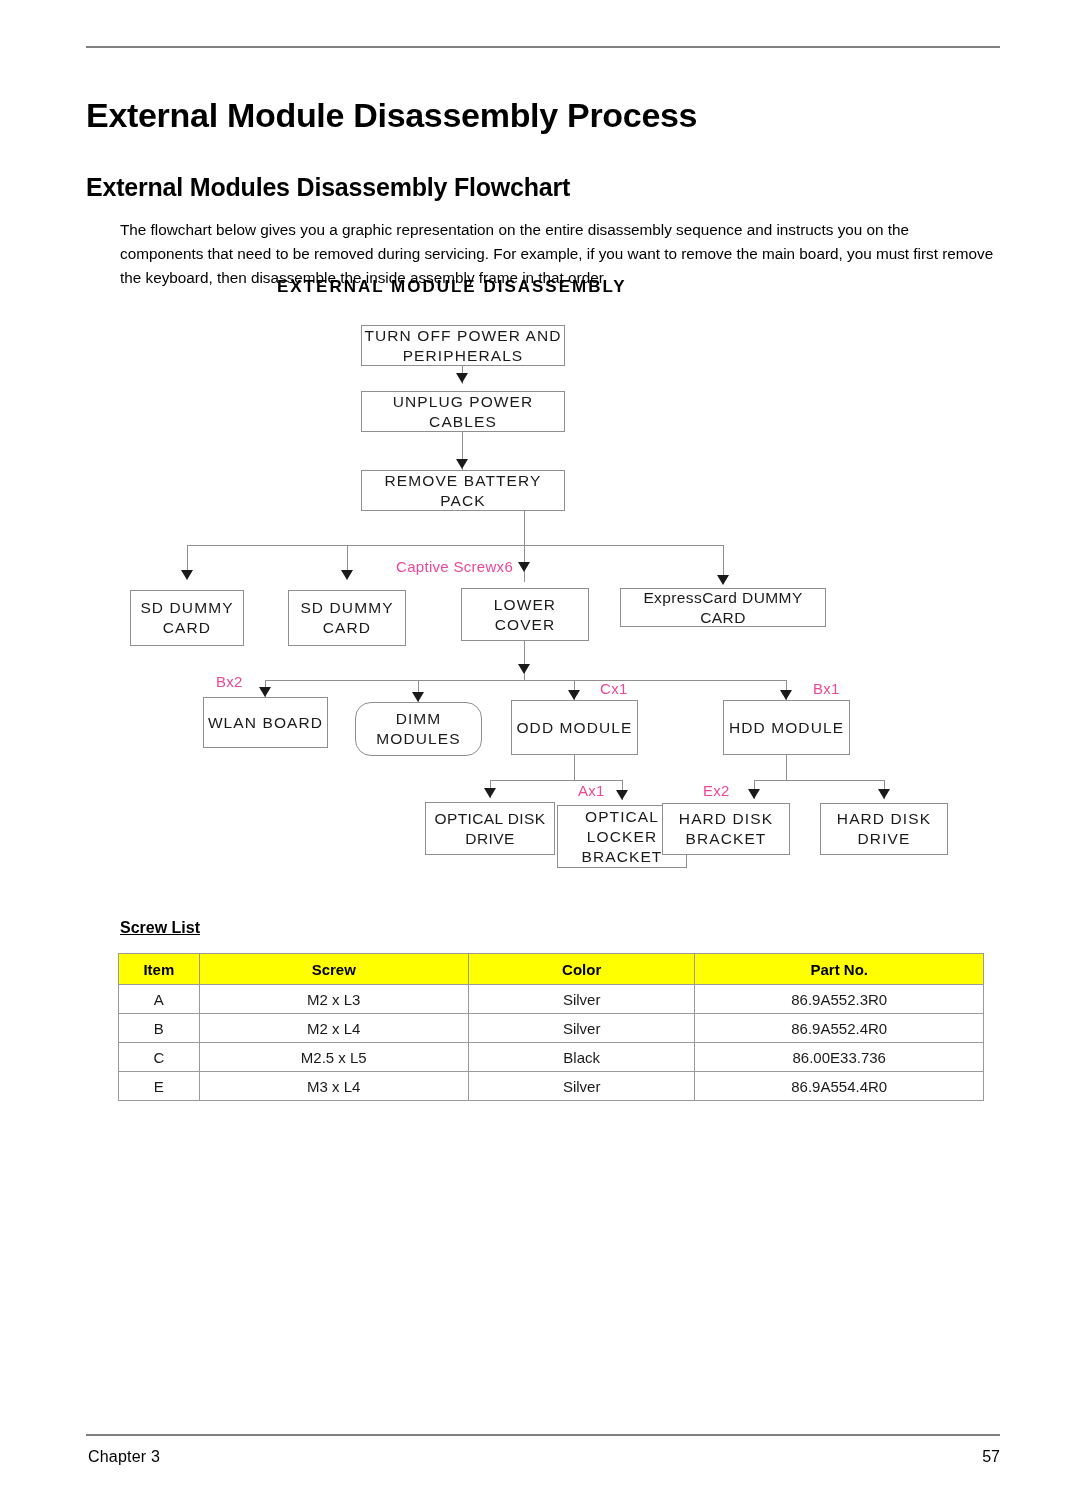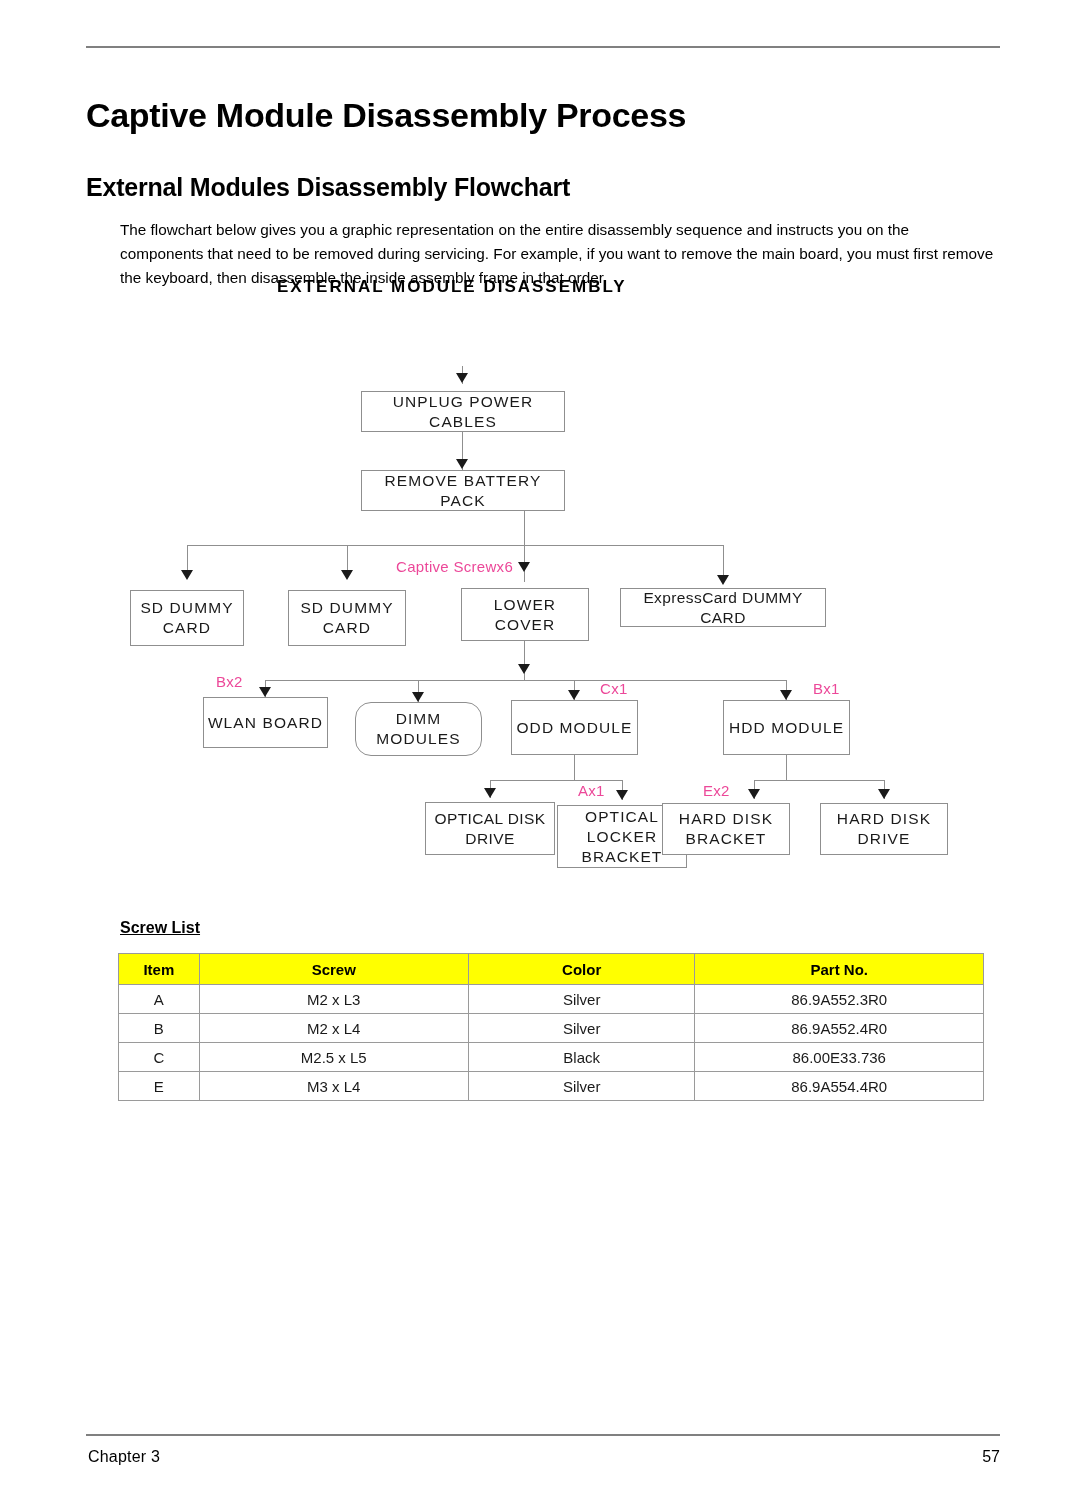"Captive Module Disassembly Process" h1.h1 { text: Captive -> External }
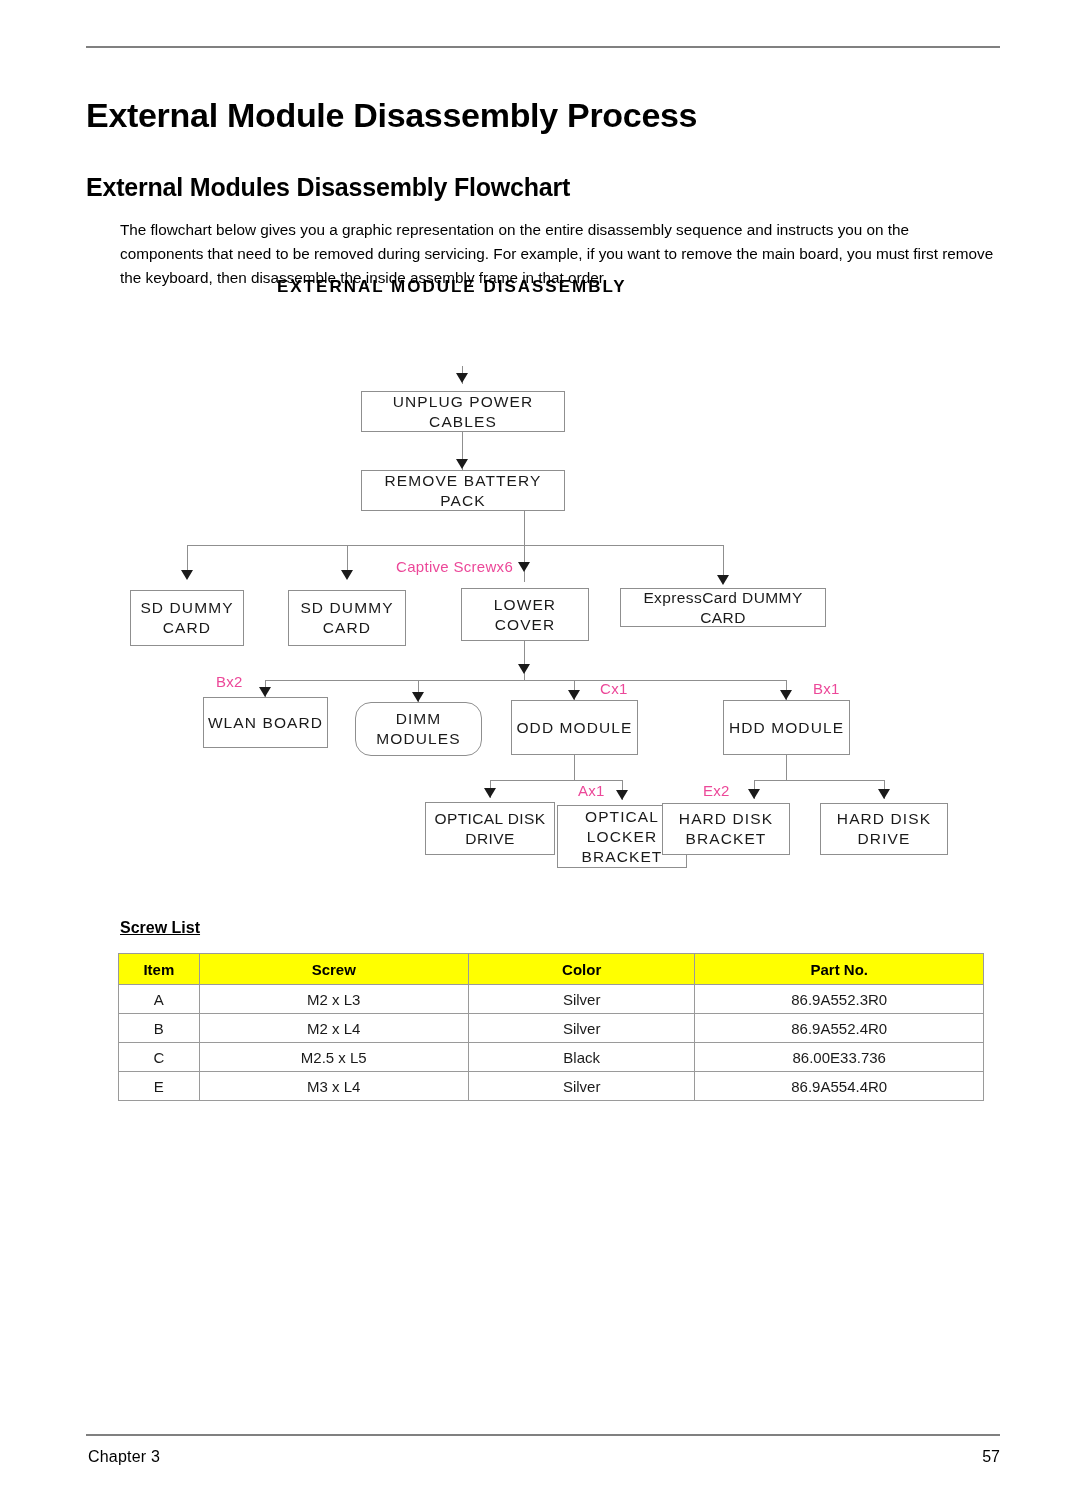"TURN OFF POWER AND PERIPHERALS" div.node { html: none -> <div>TURN OFF POWER AND PERIPHERALS</div> }
